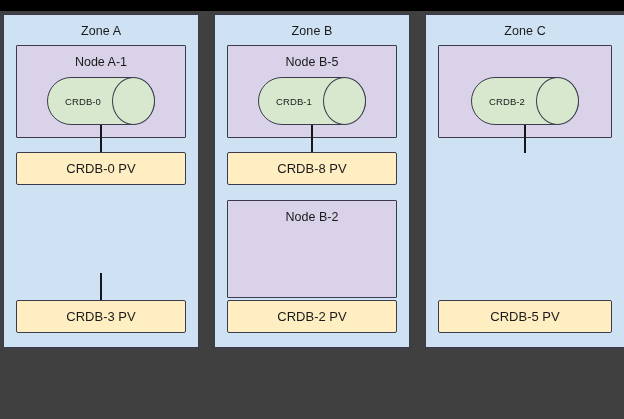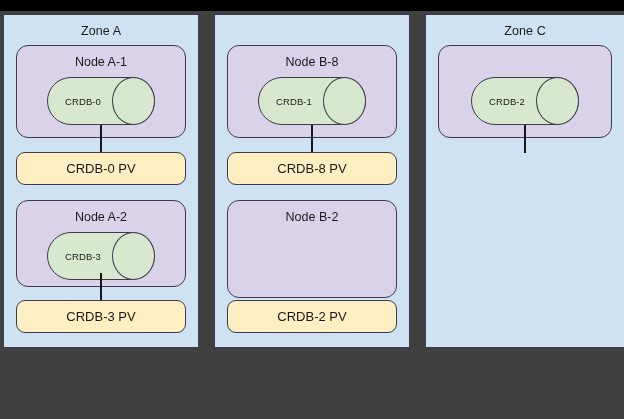"Zone B" div.zone-title { html: none -> <div>Zone B</div> }
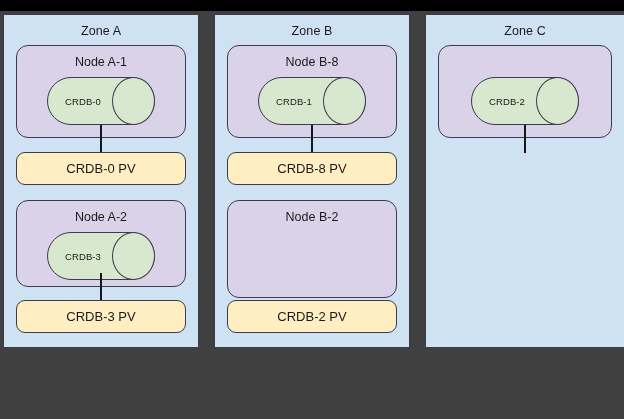"Node A-1" .node { border-radius: 12px -> 1px }
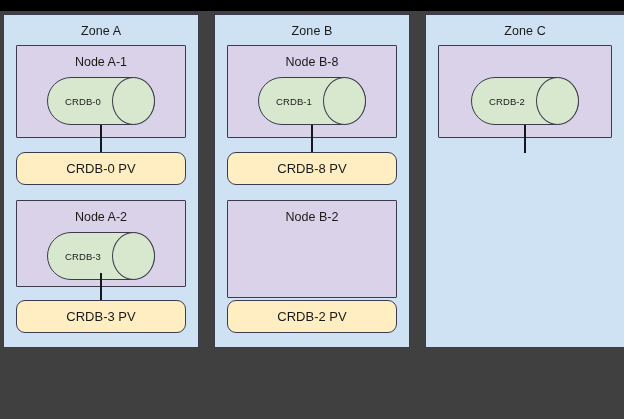"Node B-8" div.node-title { text: B-8 -> B-5 }
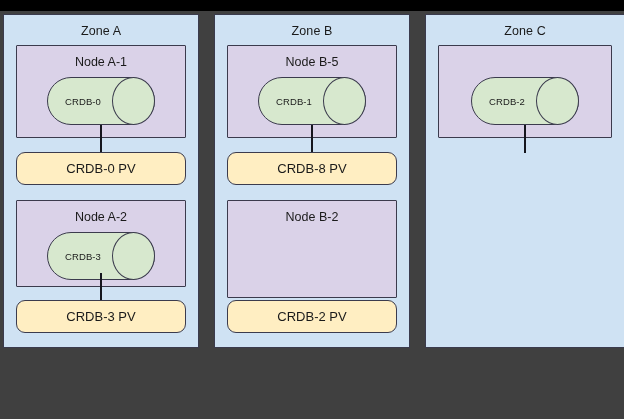"CRDB-0 PV" .pv { border-radius: 9px -> 2px }
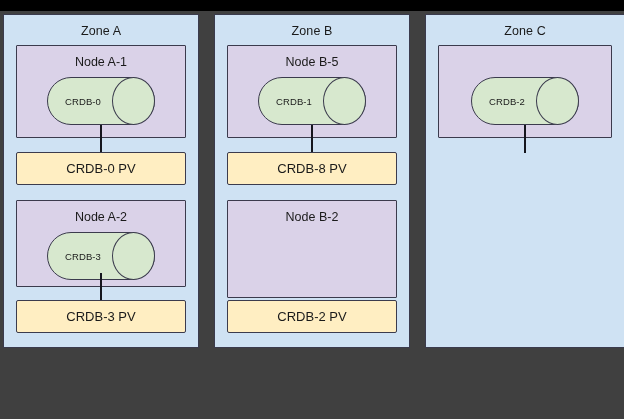"Node A-2" div.node { html: <div> <div>Node A-2</div> <div> <div></div> <div></div> <div>CRDB-3</div> </div> </div> -> none }
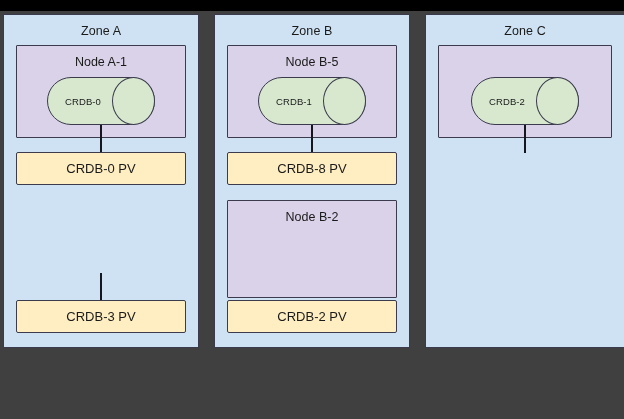"CRDB-5 PV" div.pv { html: none -> <div>CRDB-5 PV</div> }
